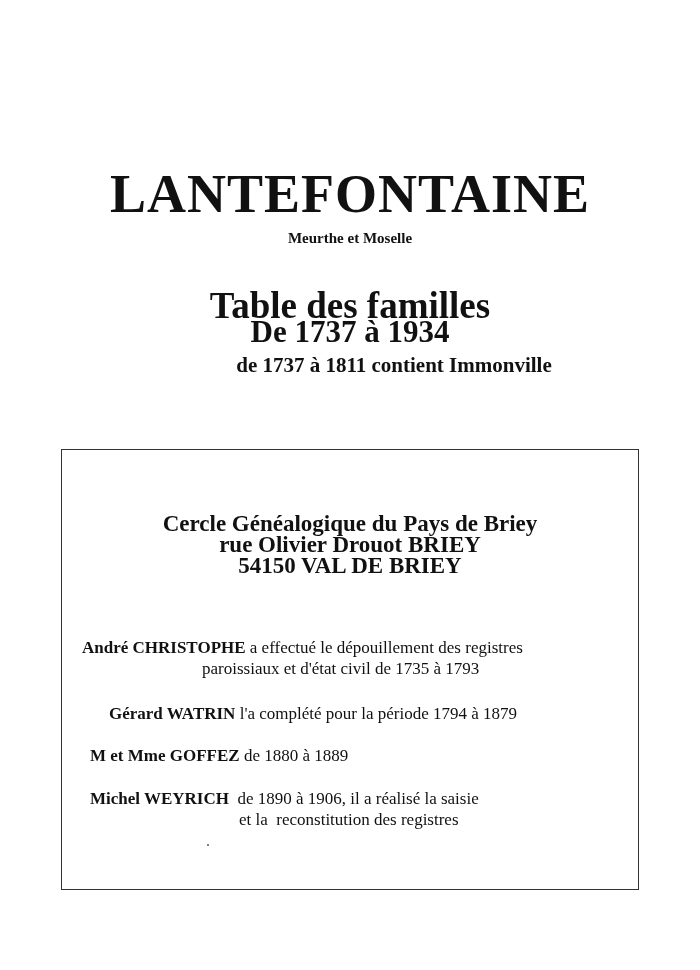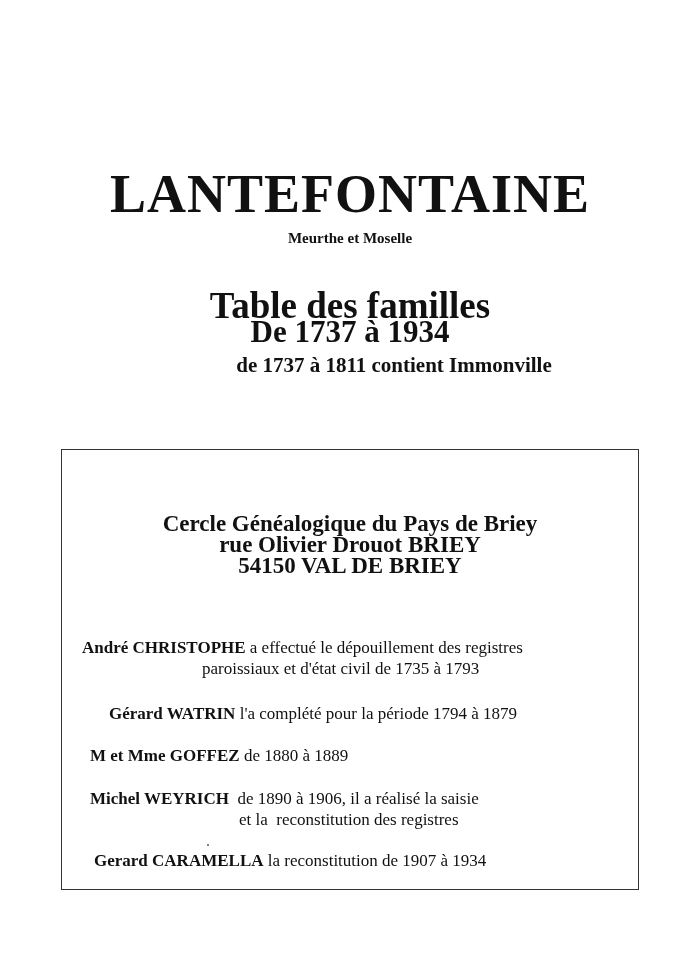"Gerard CARAMELLA la reconstitution de" div.credit { html: <div> <b>Gerard CARAMELLA</b> <span>la reconstitution de 1907 à 1934</span> </div> -> none }
